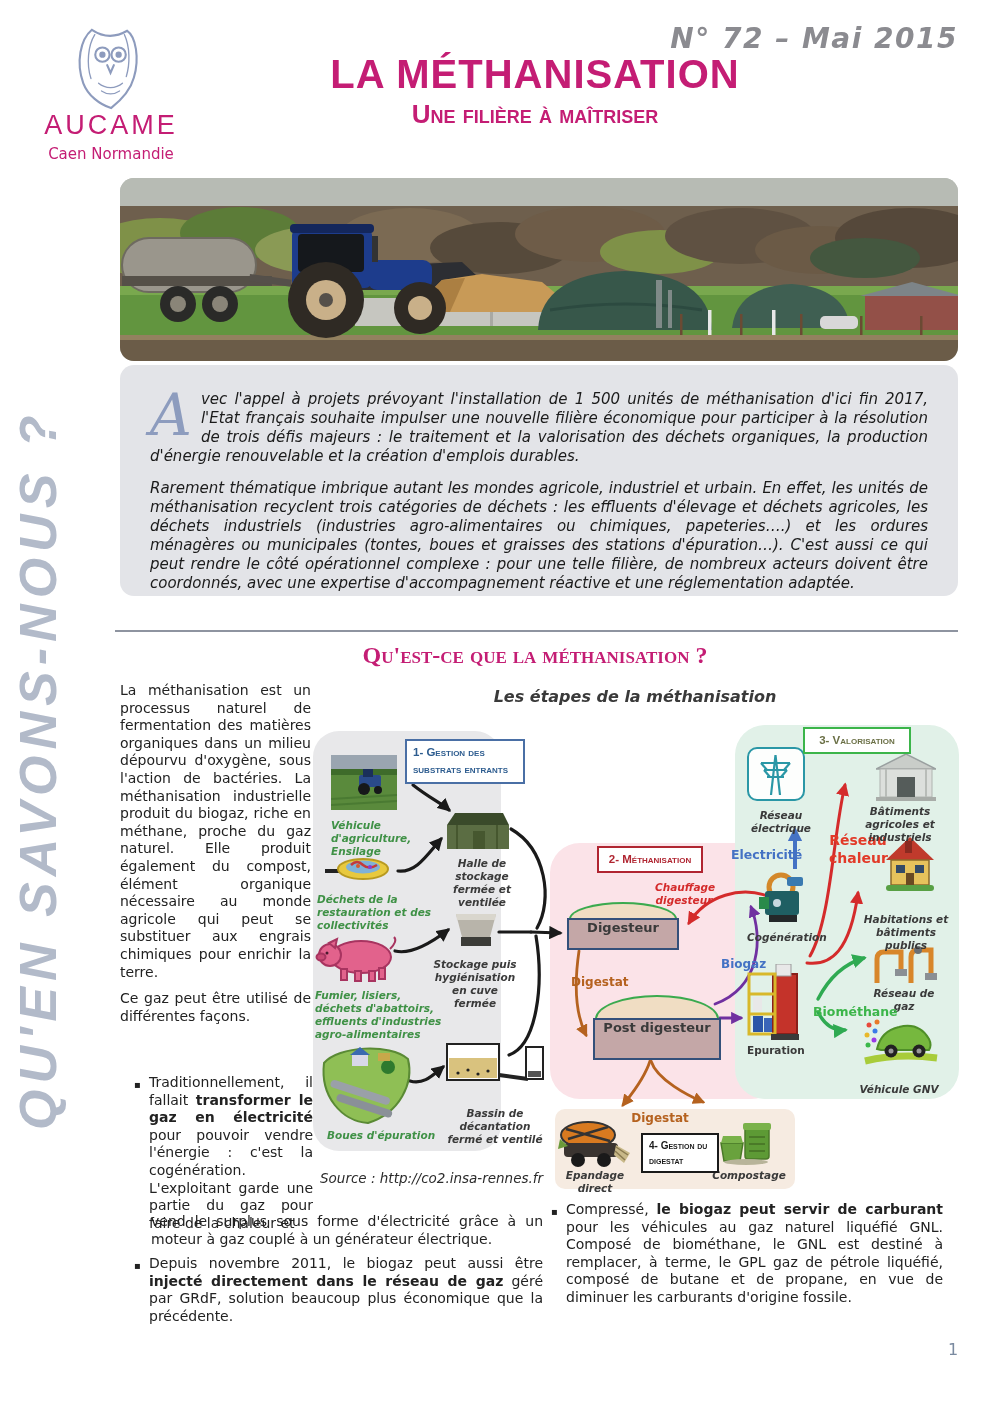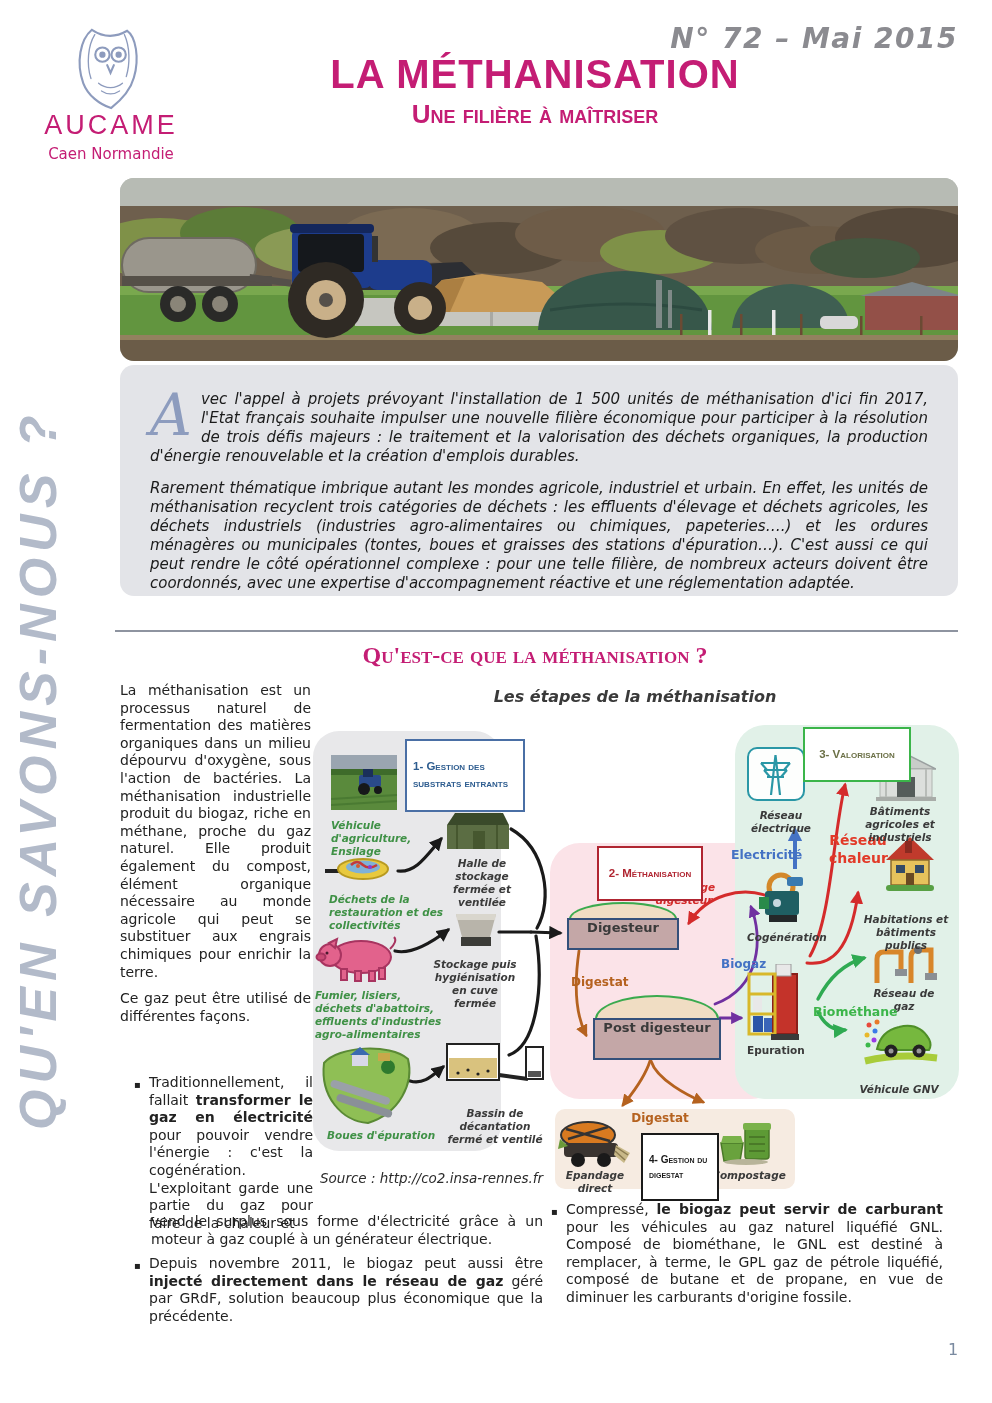"3- Valorisation" .stepbox { padding: 17px 6px -> 3px 6px }
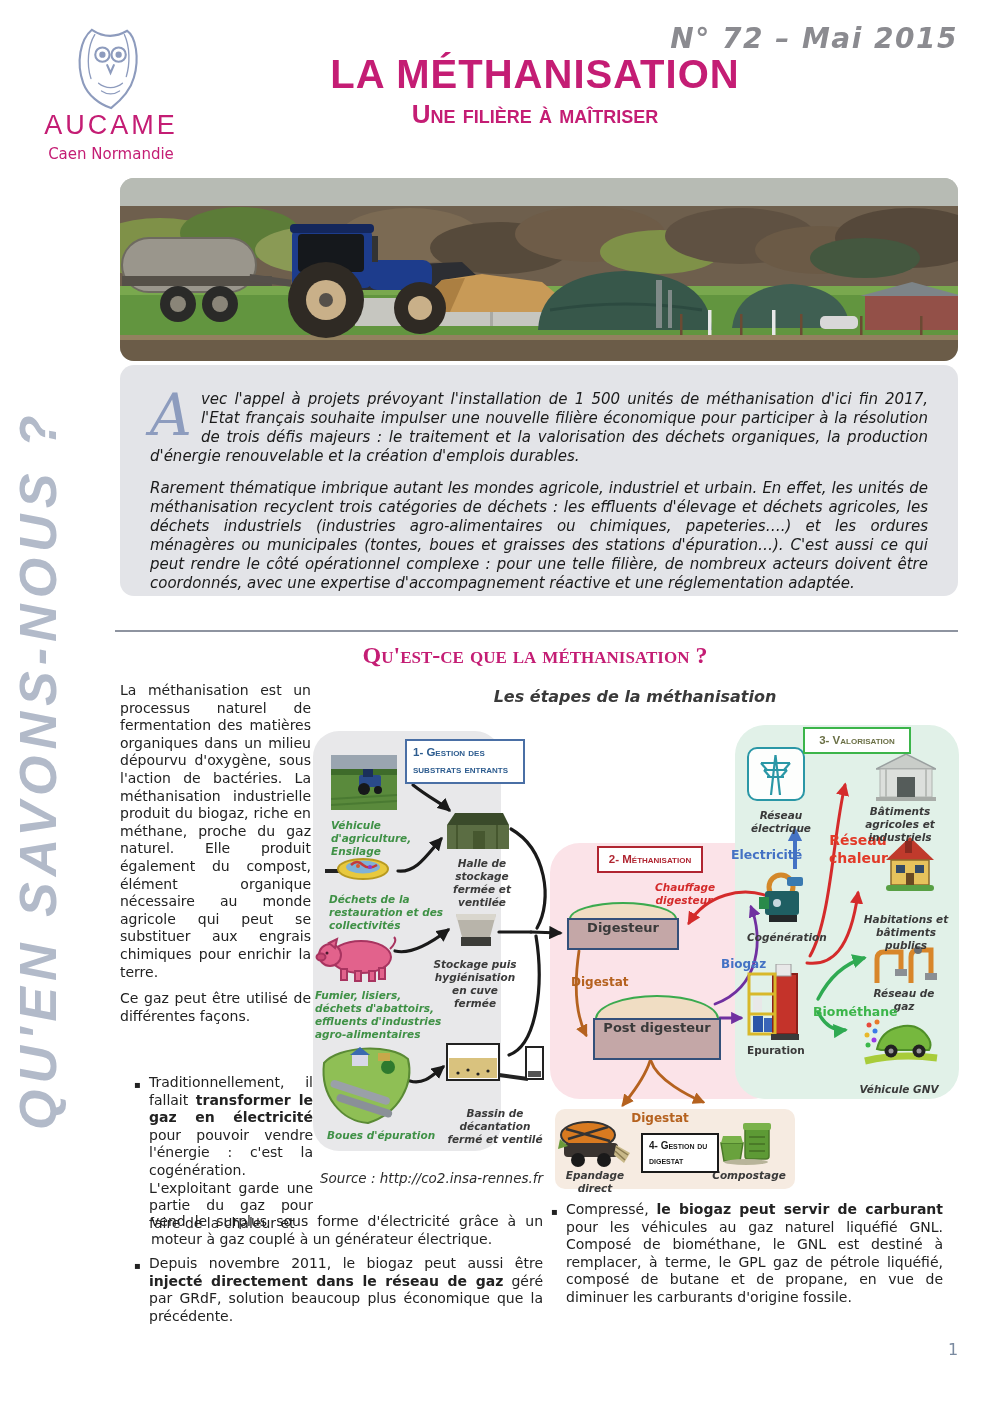"Déchets de la restauration et" div.lbl { left: 16px -> 4px }
